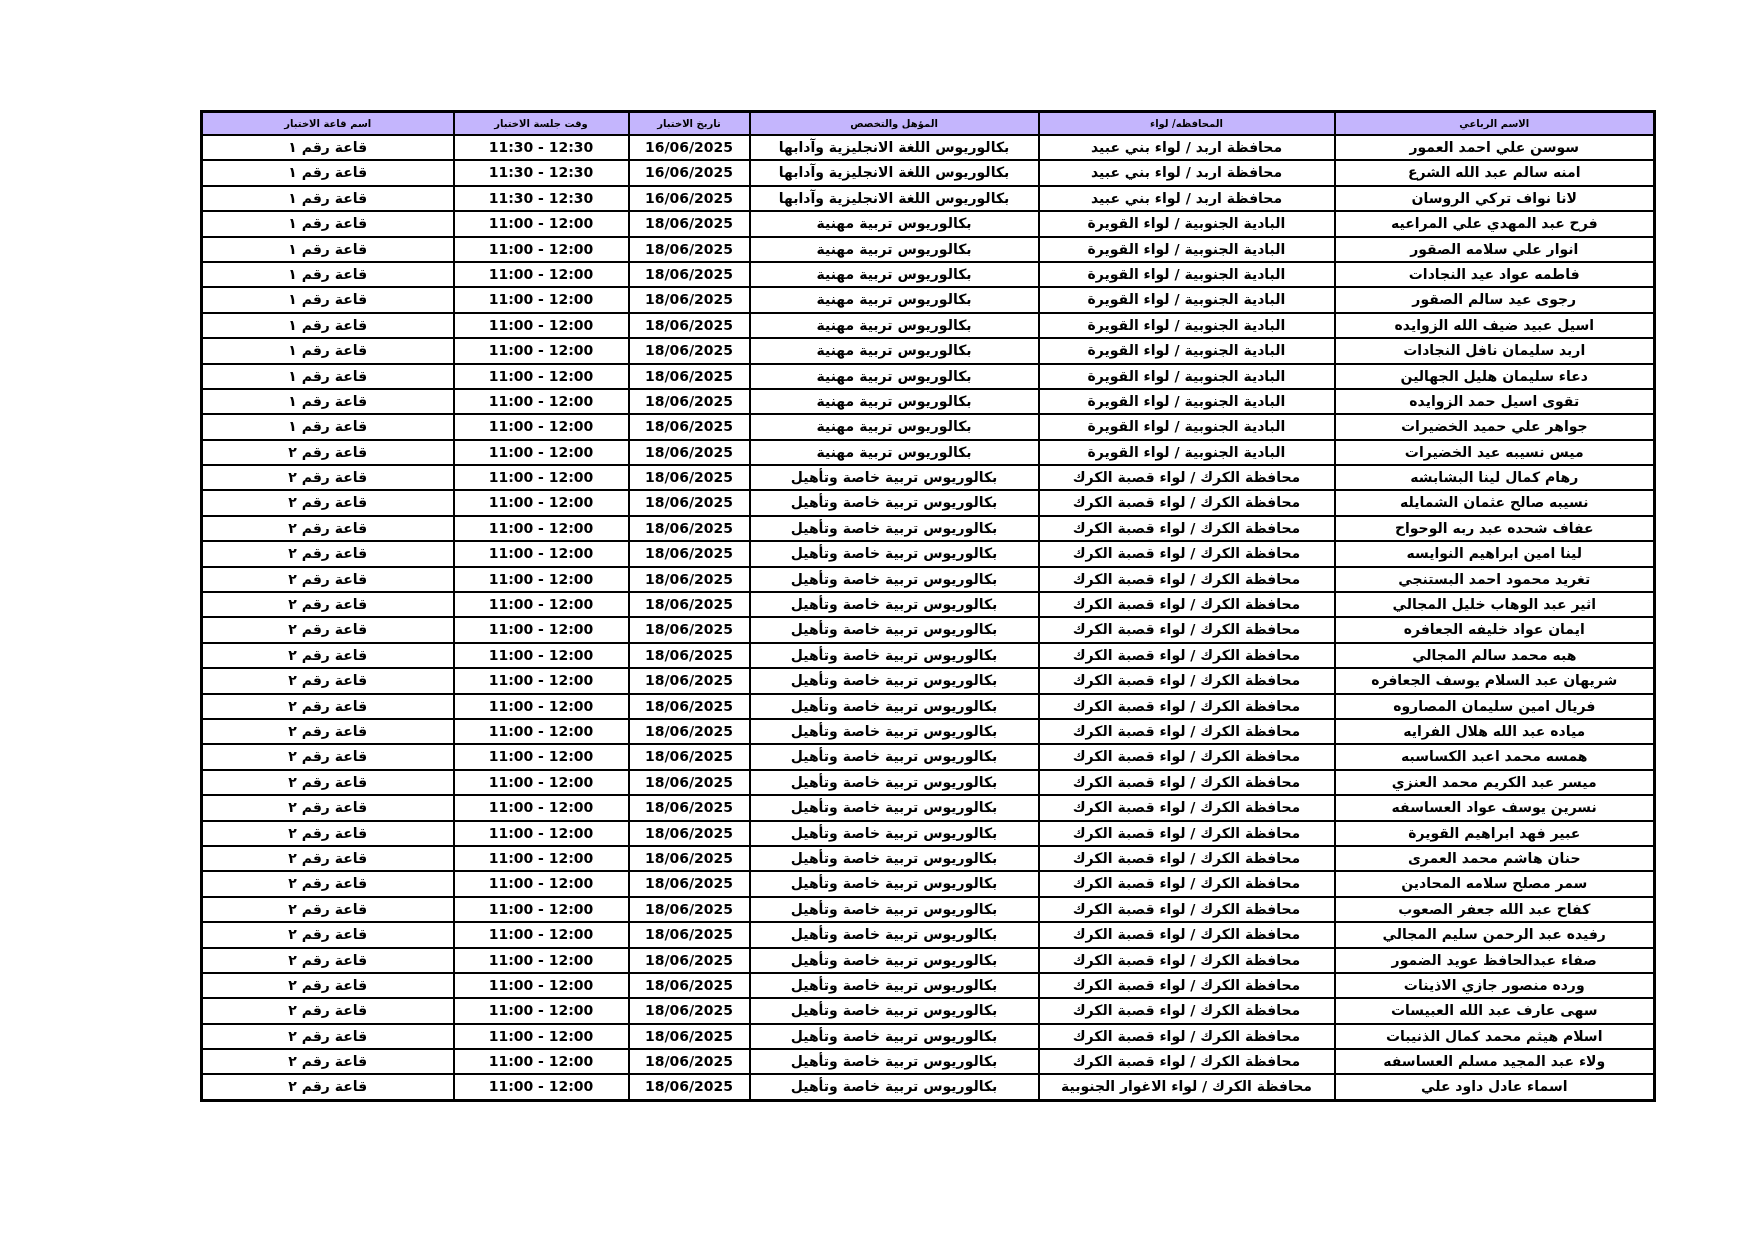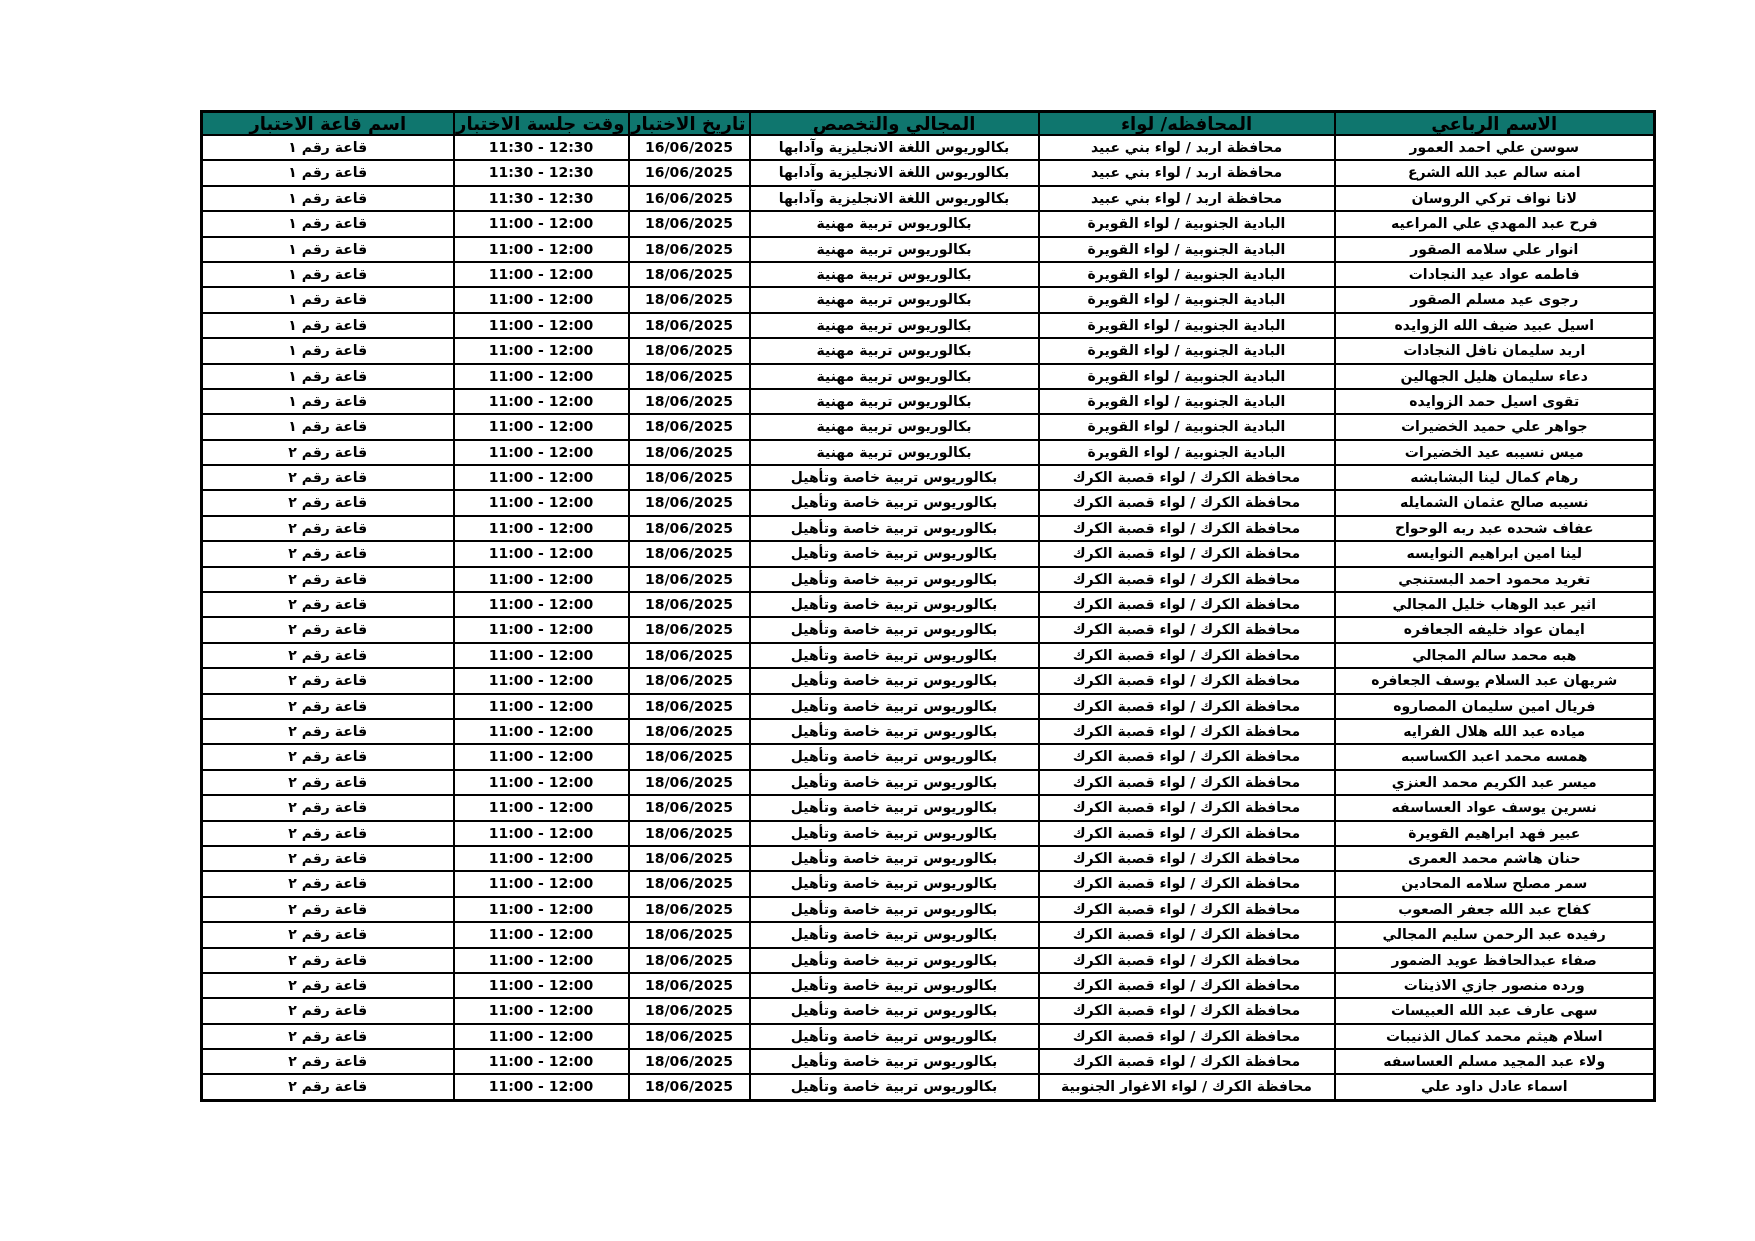"اسم قاعة الاختبار" table.exam-table th { background: #0f766e -> #c4b5fd; font-size: 18px -> 10px }
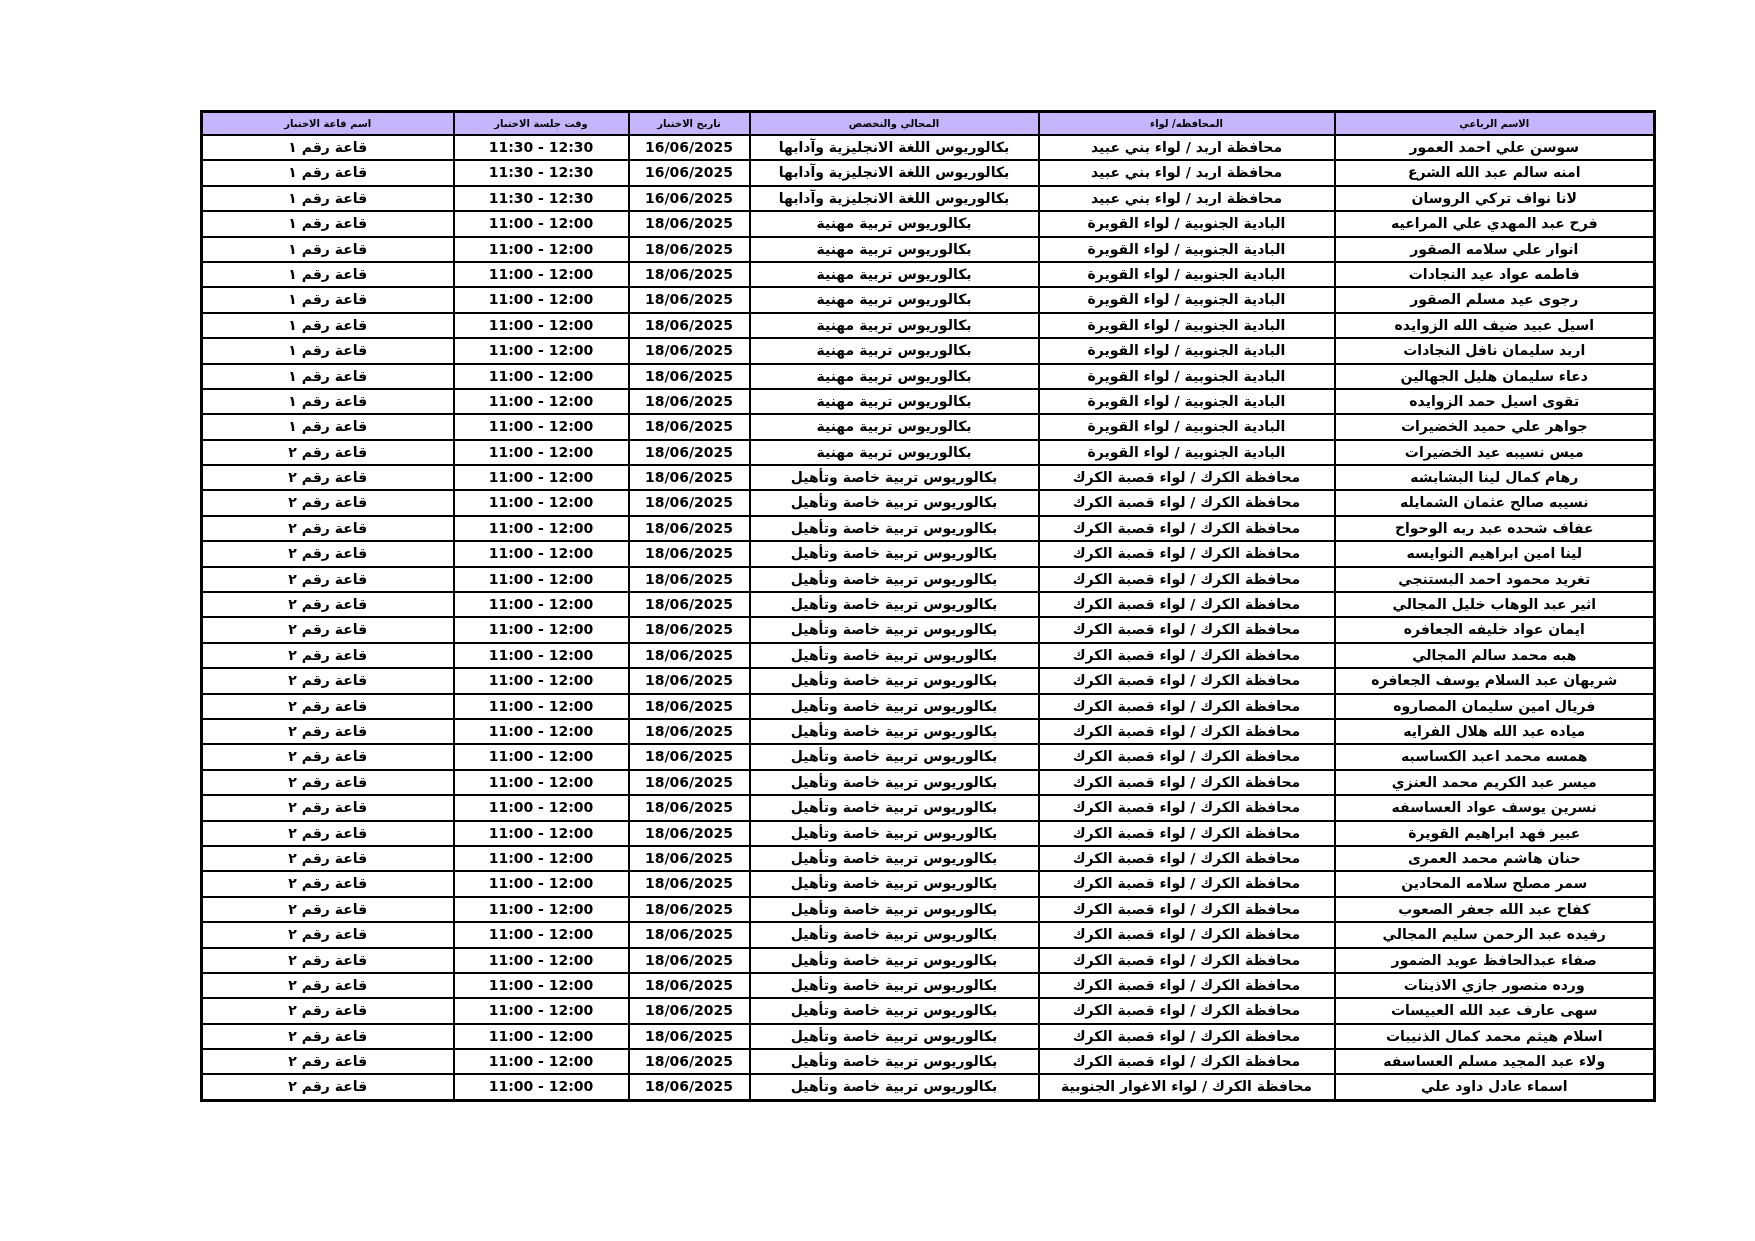"المجالي والتخصص" th.col-qualification { text: المجالي -> المؤهل }
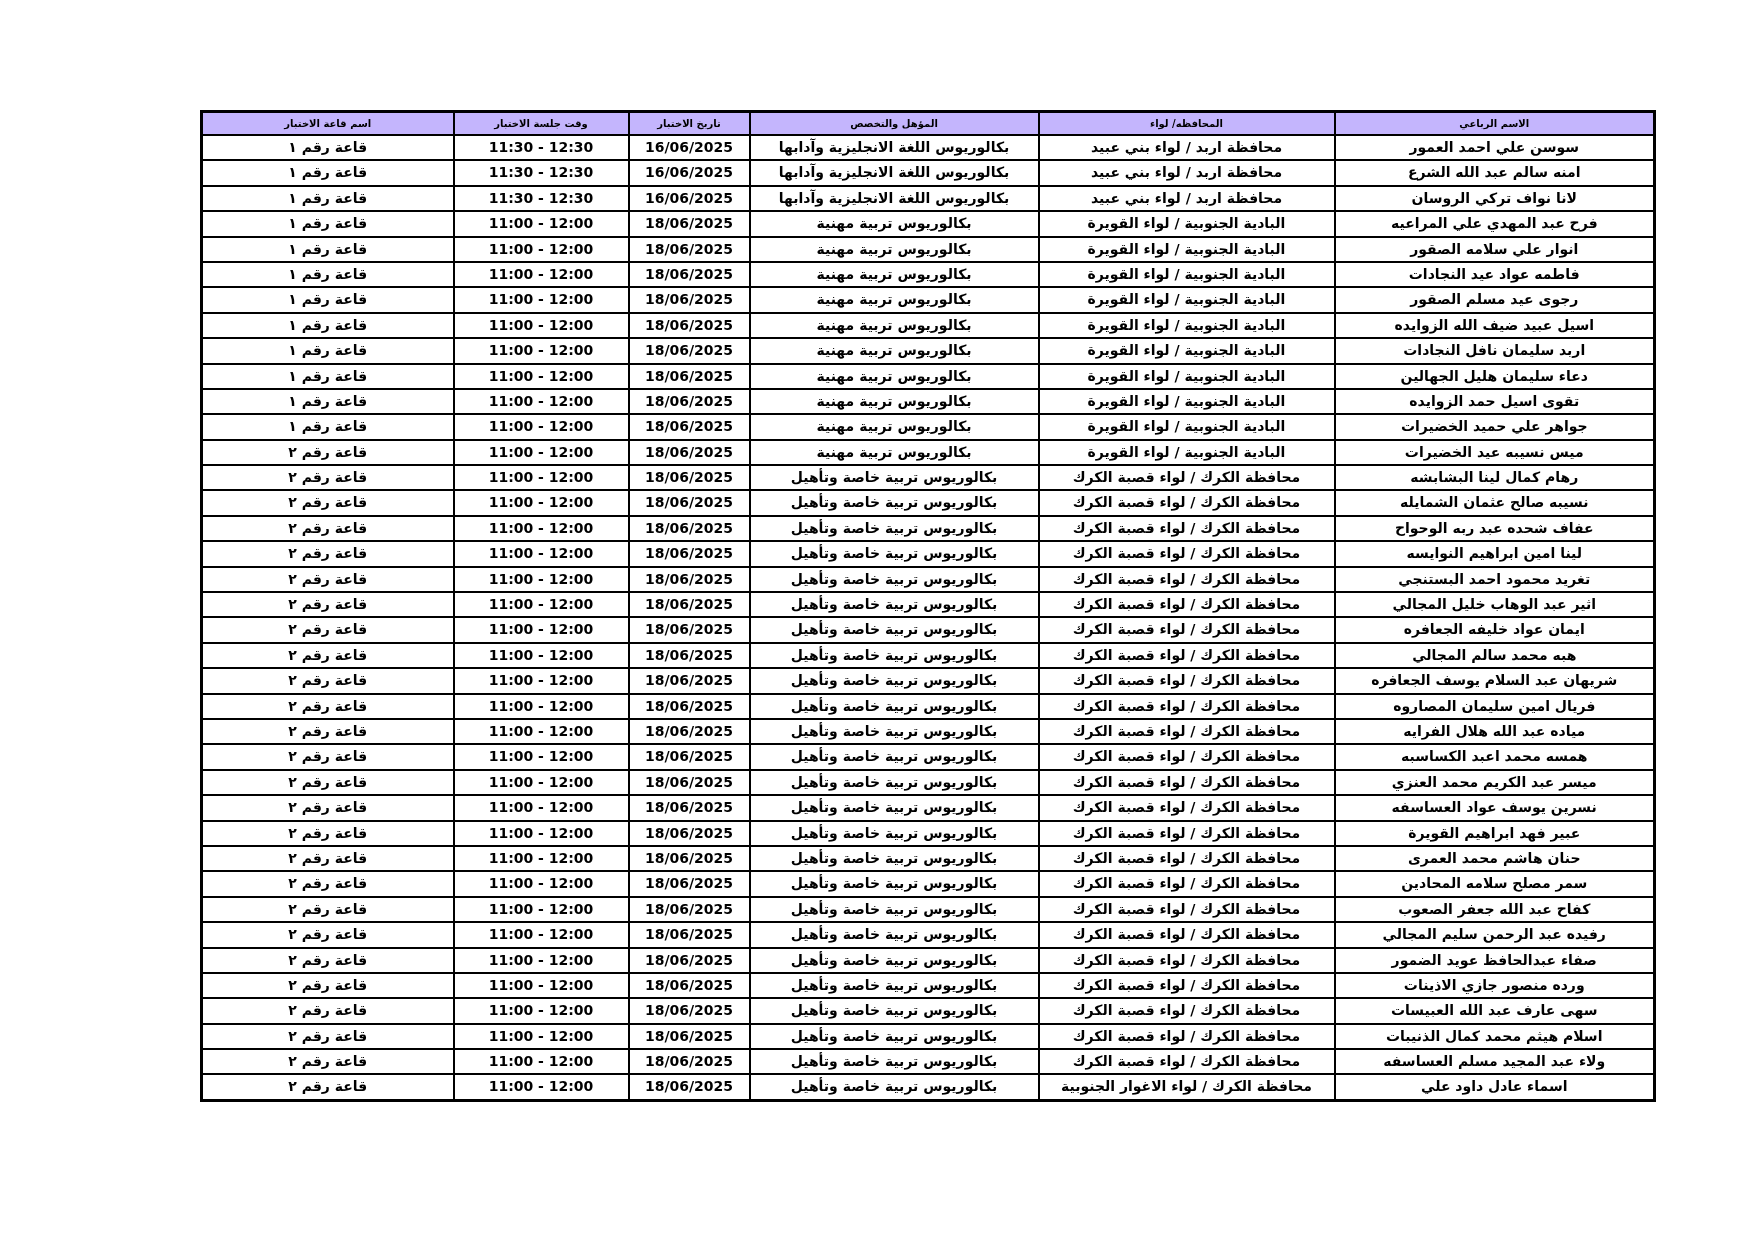"رجوى عيد مسلم الصقور" td.col-name { text: مسلم -> سالم }
